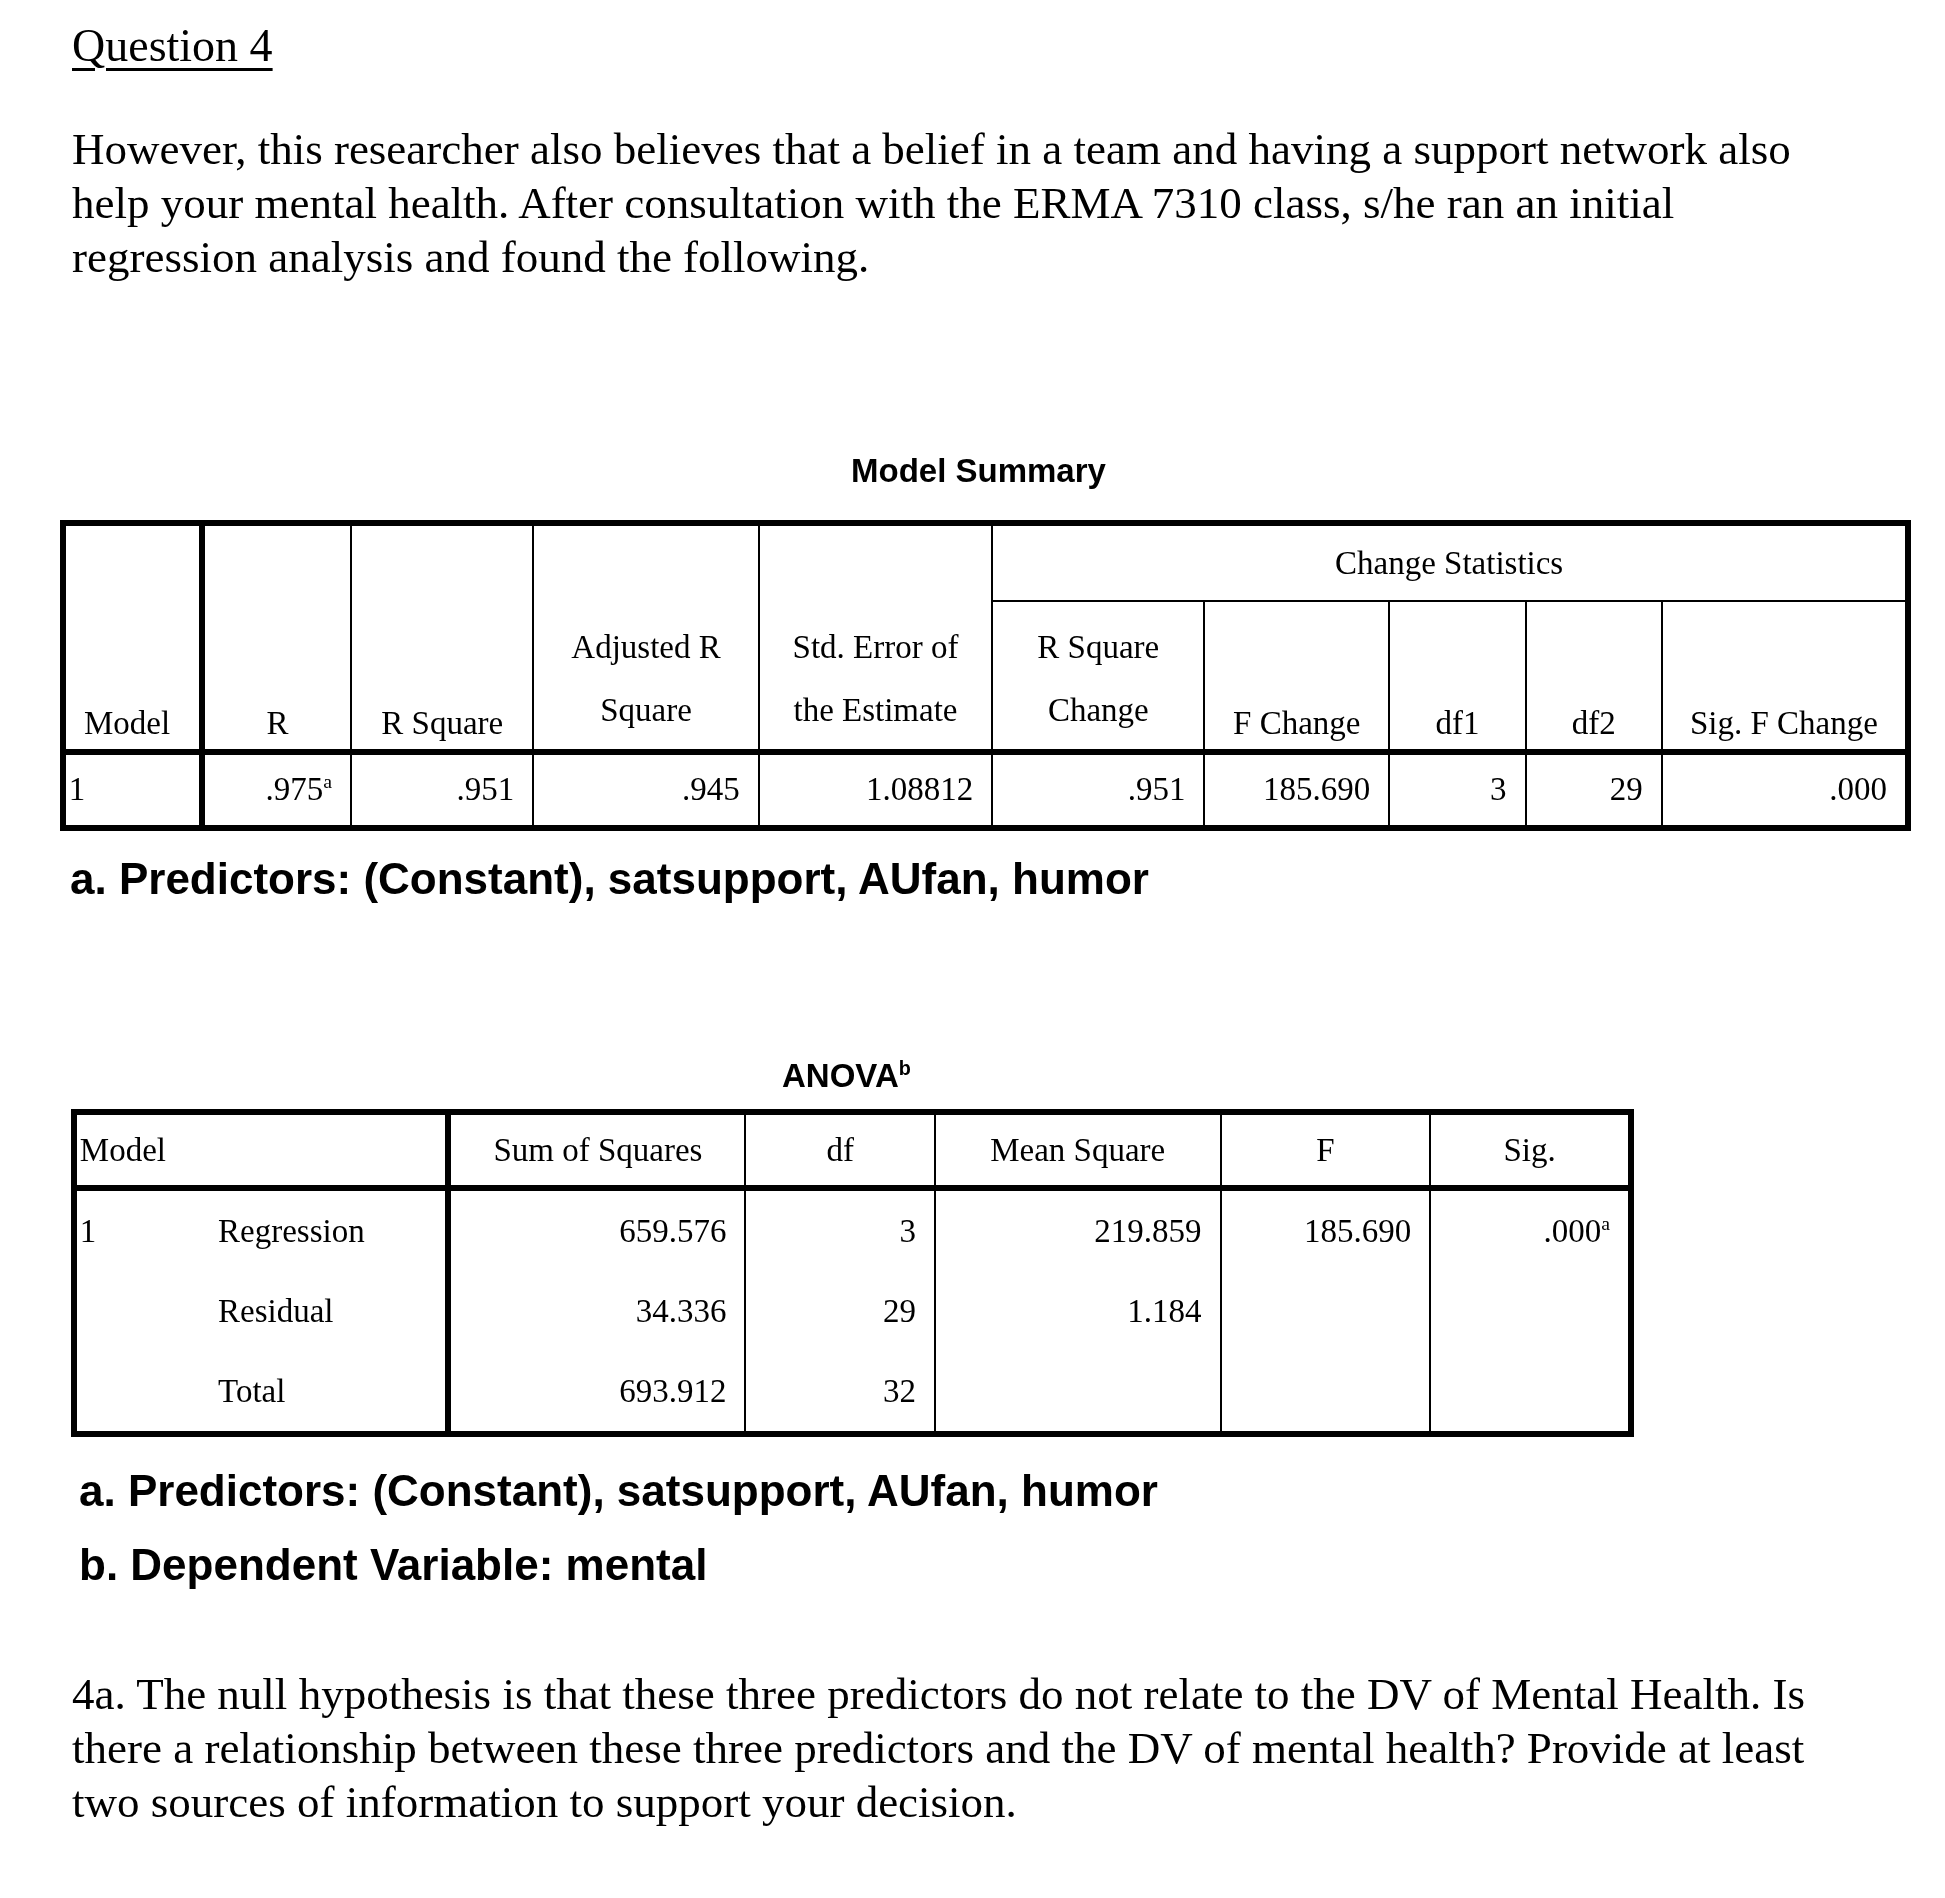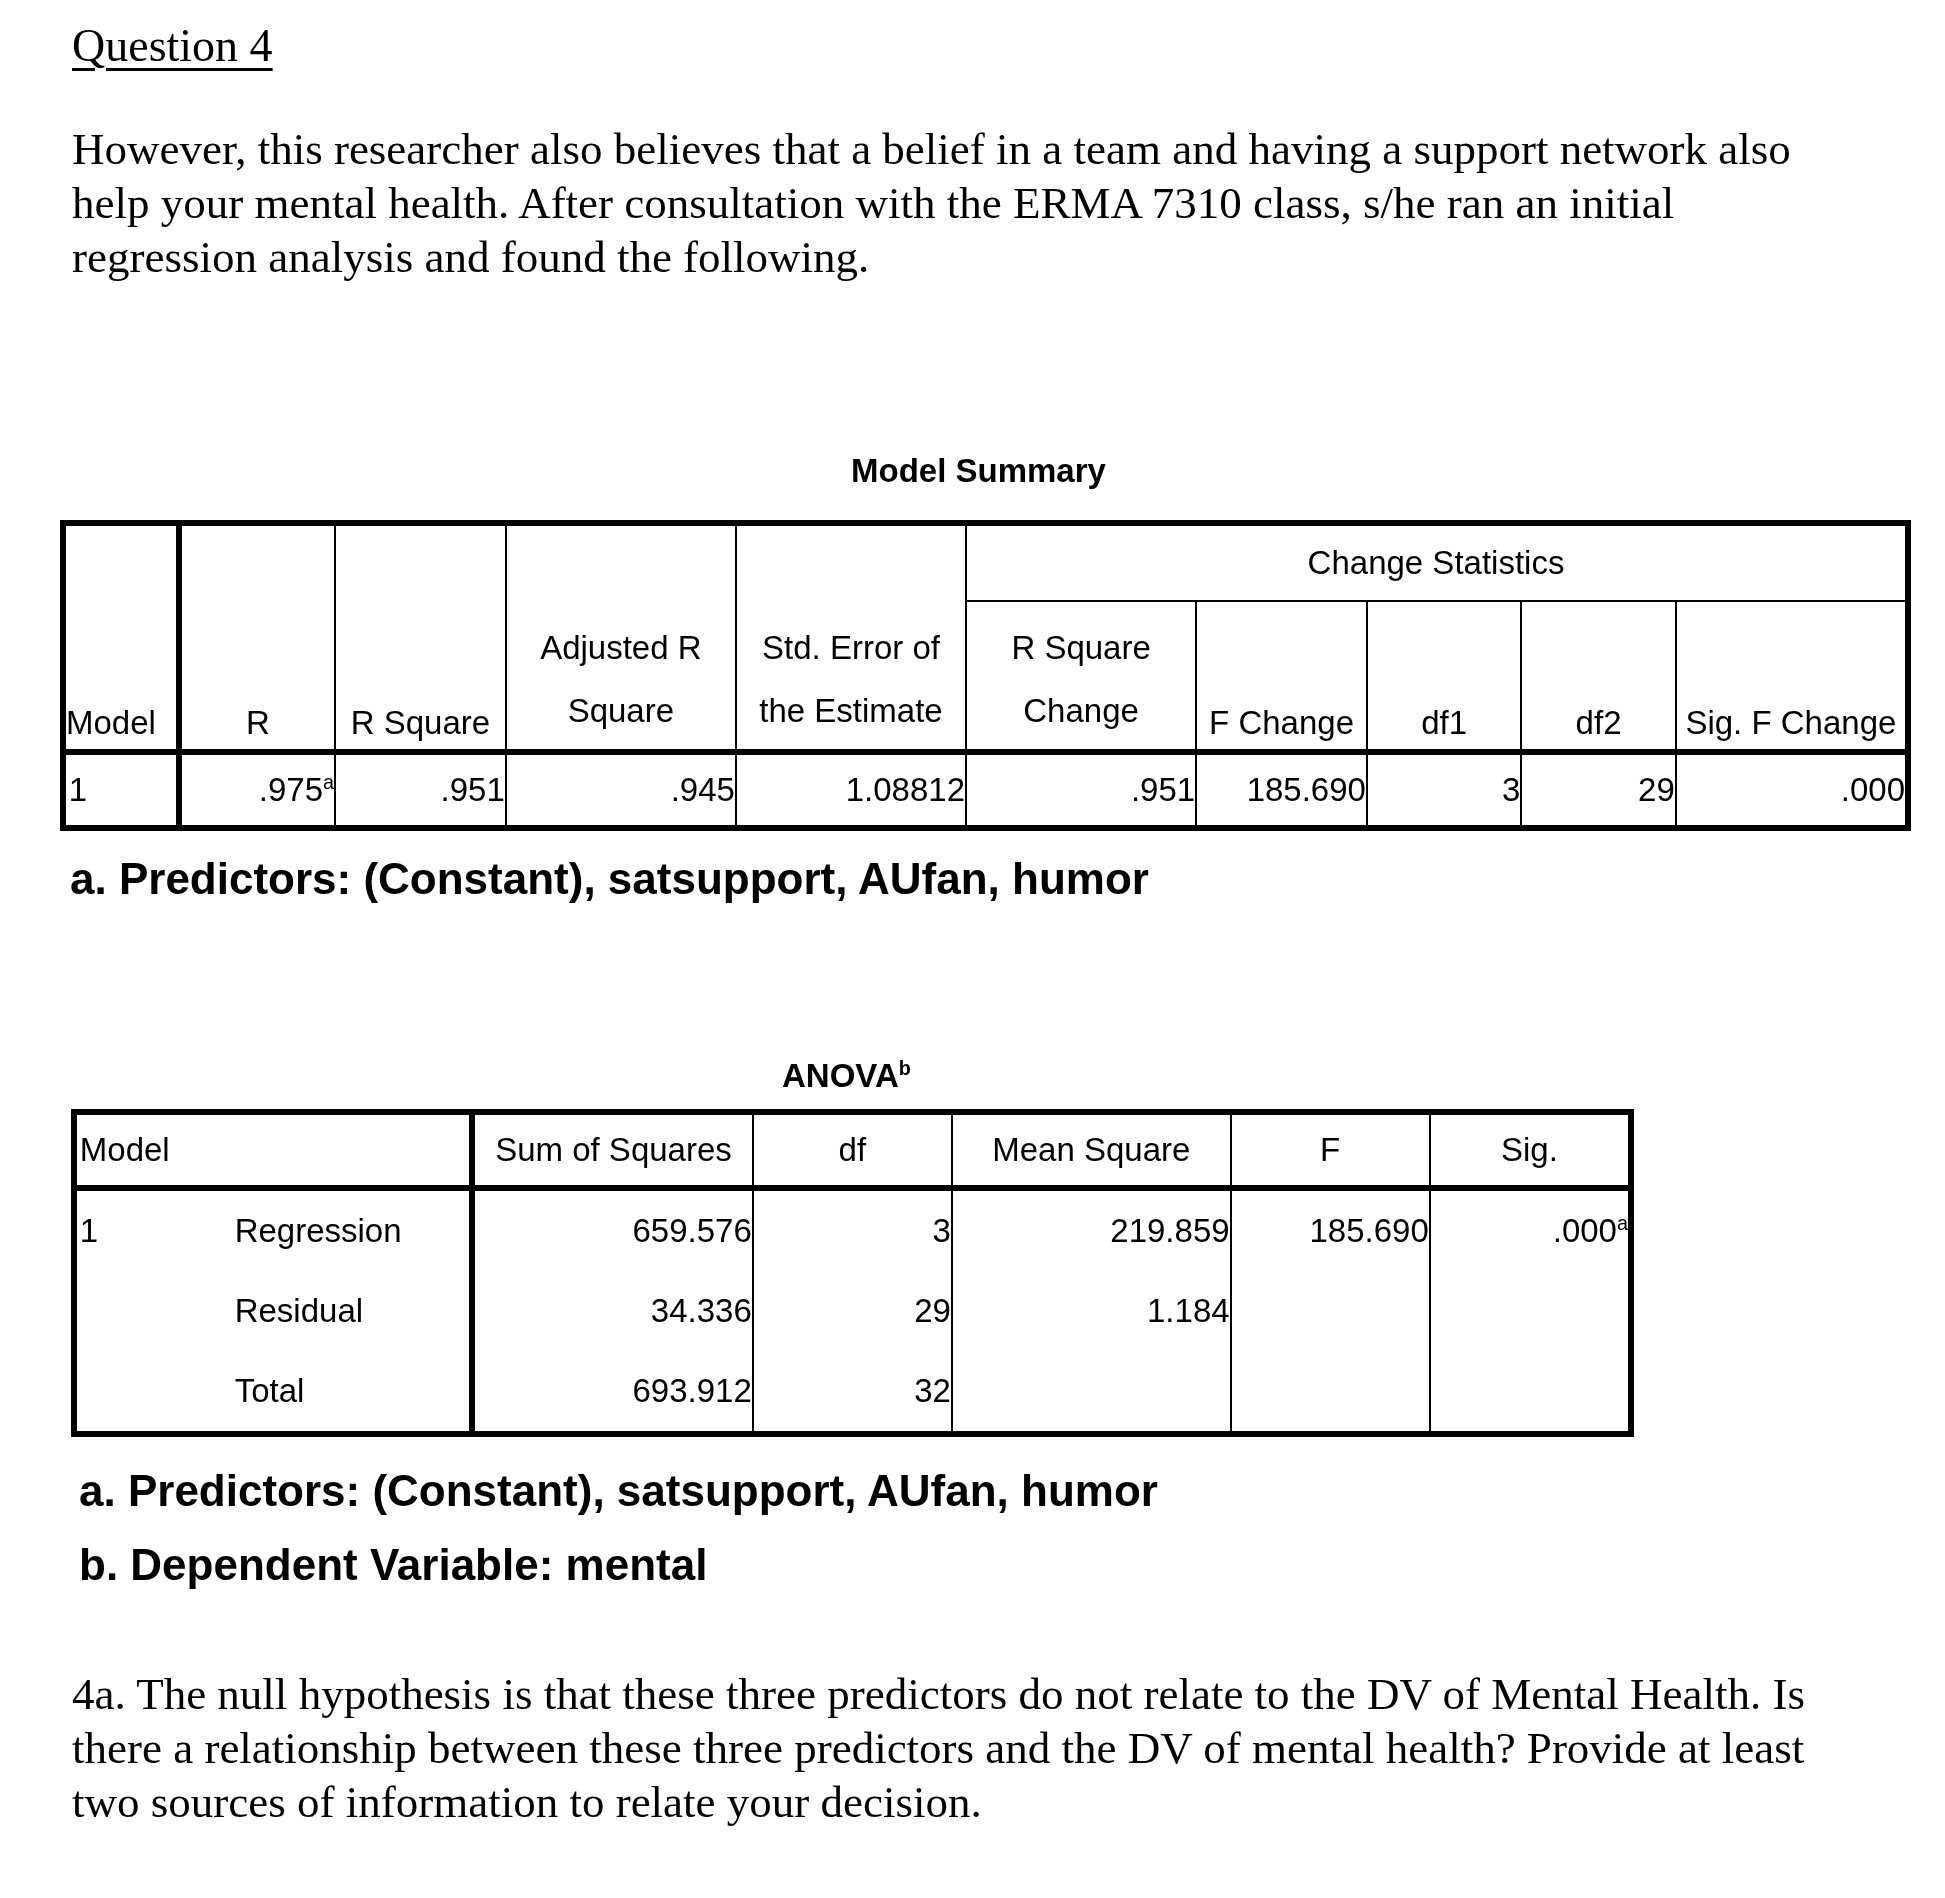"Change Statistics" table.spss td { font-family: none -> Liberation Serif, serif; padding: 0 0 -> 0 18px }
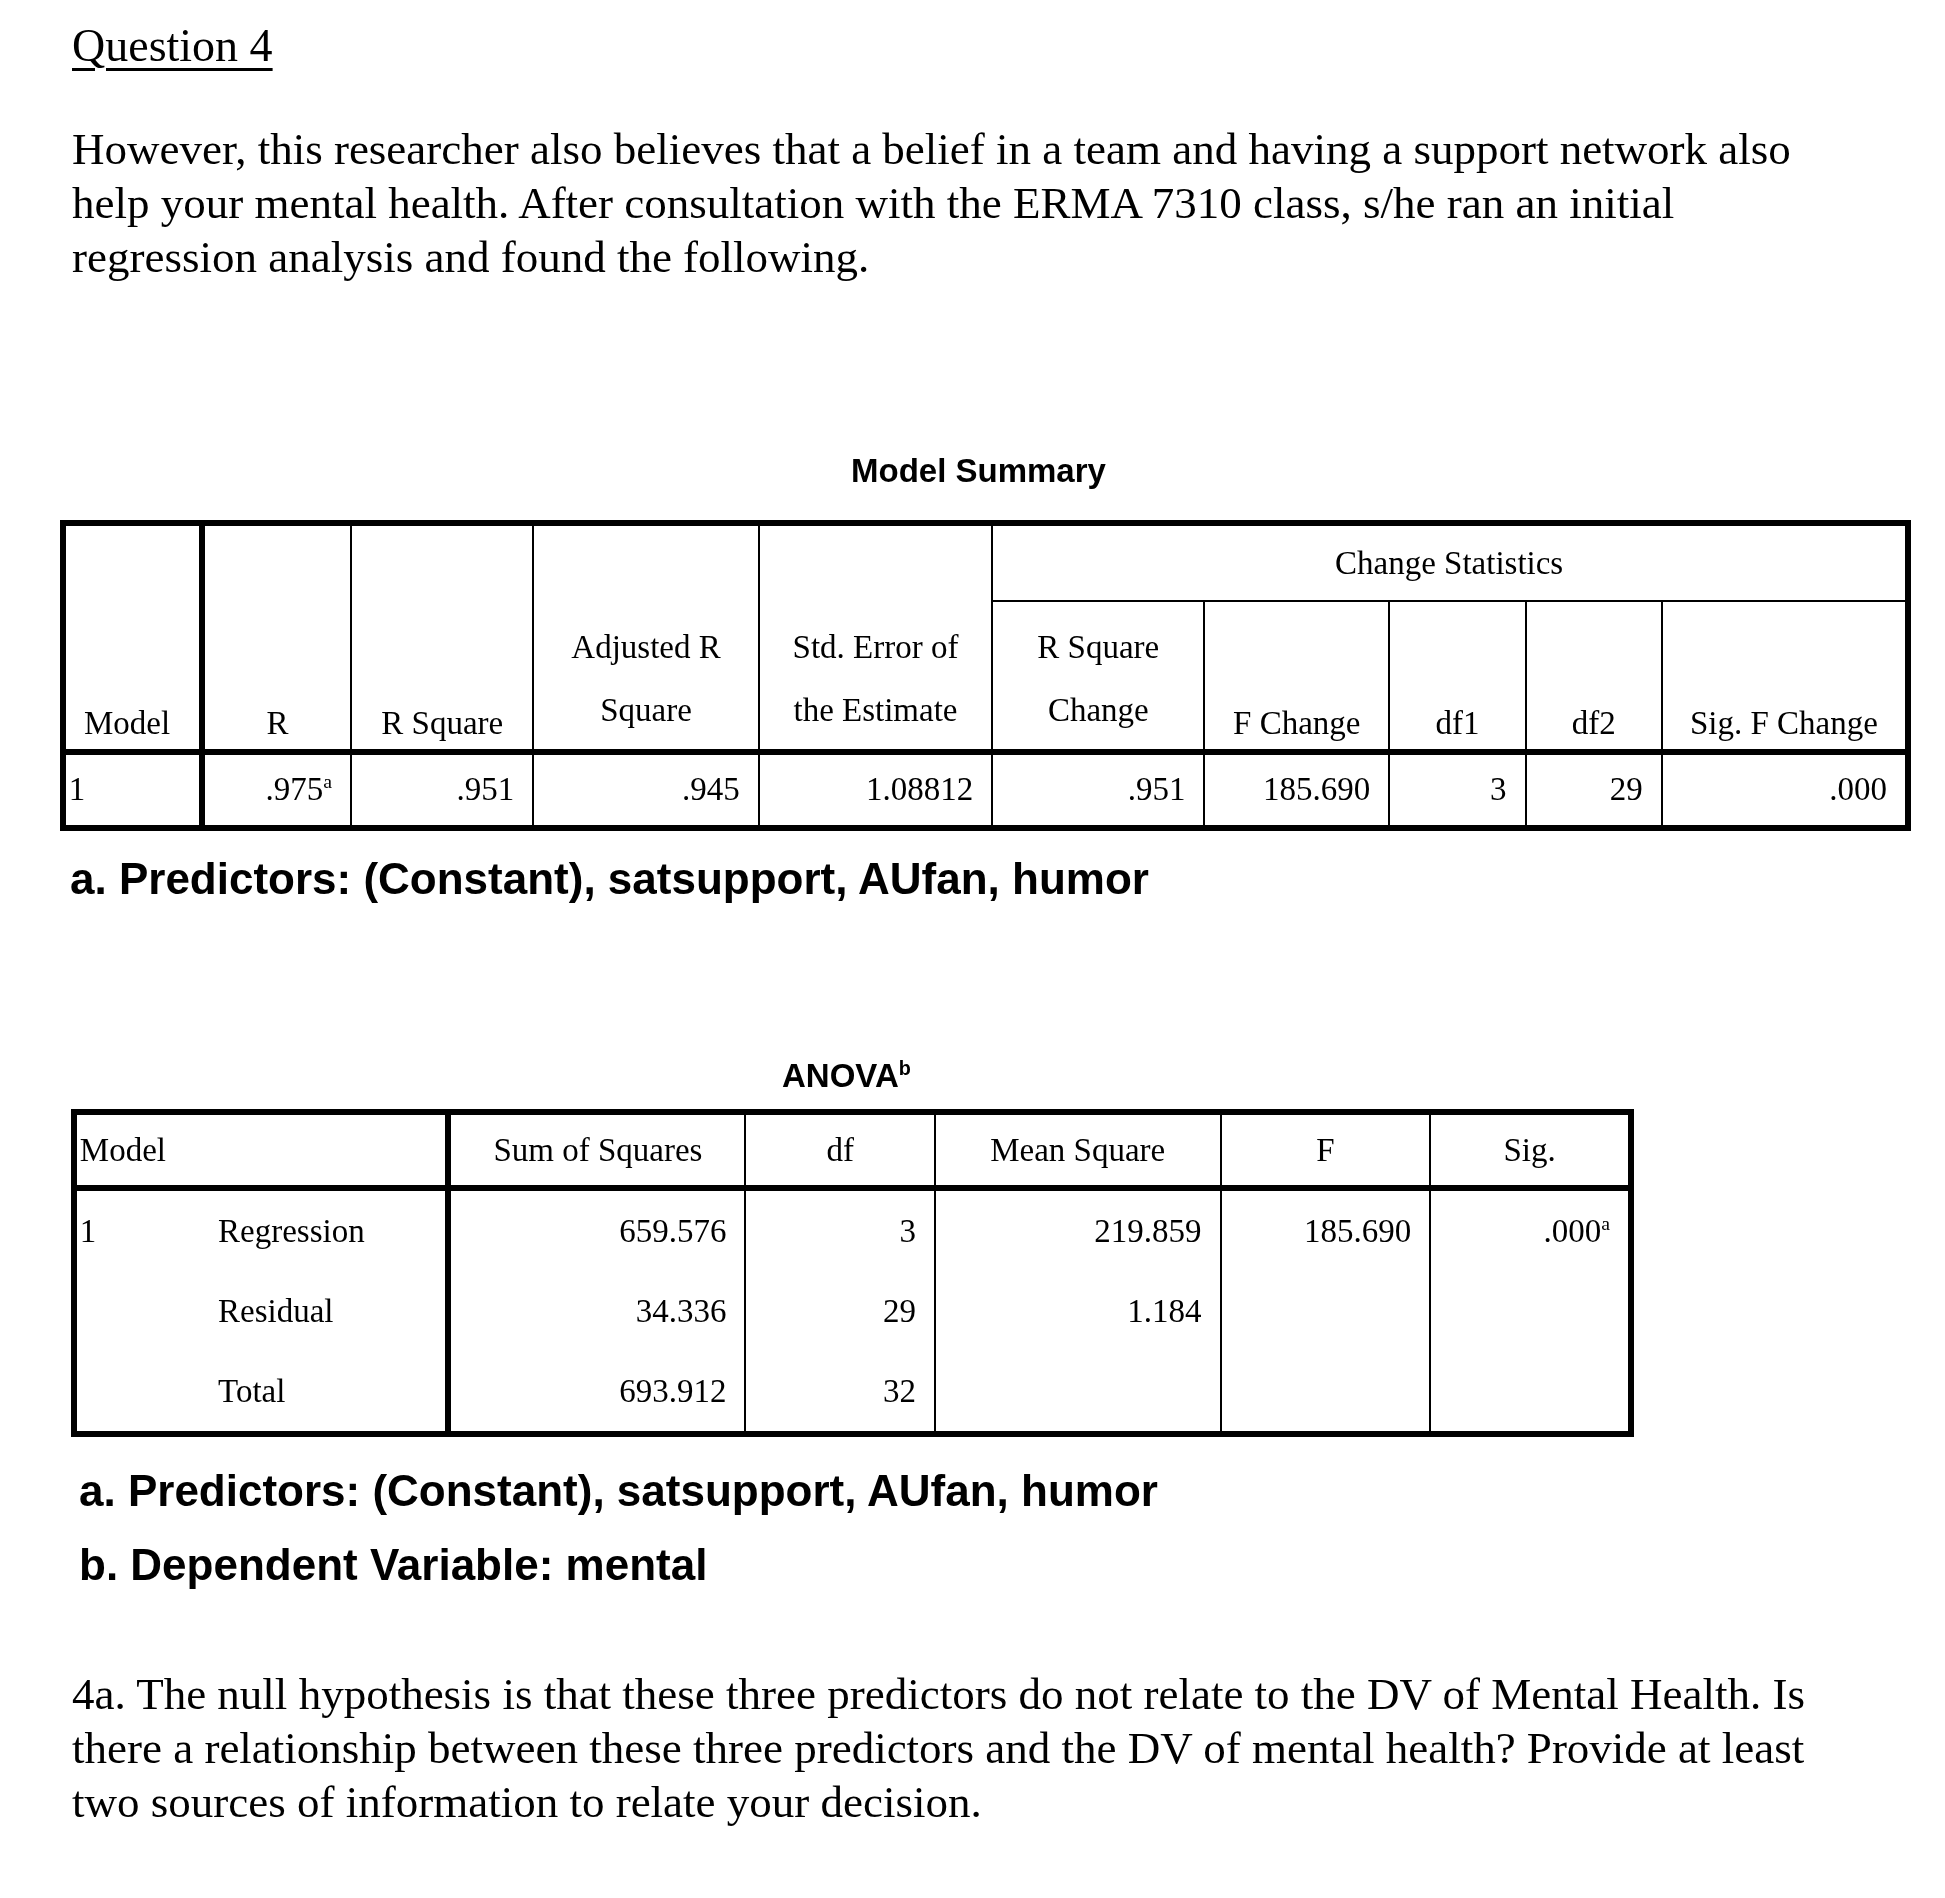"two sources of information to" span { text: relate -> support }
